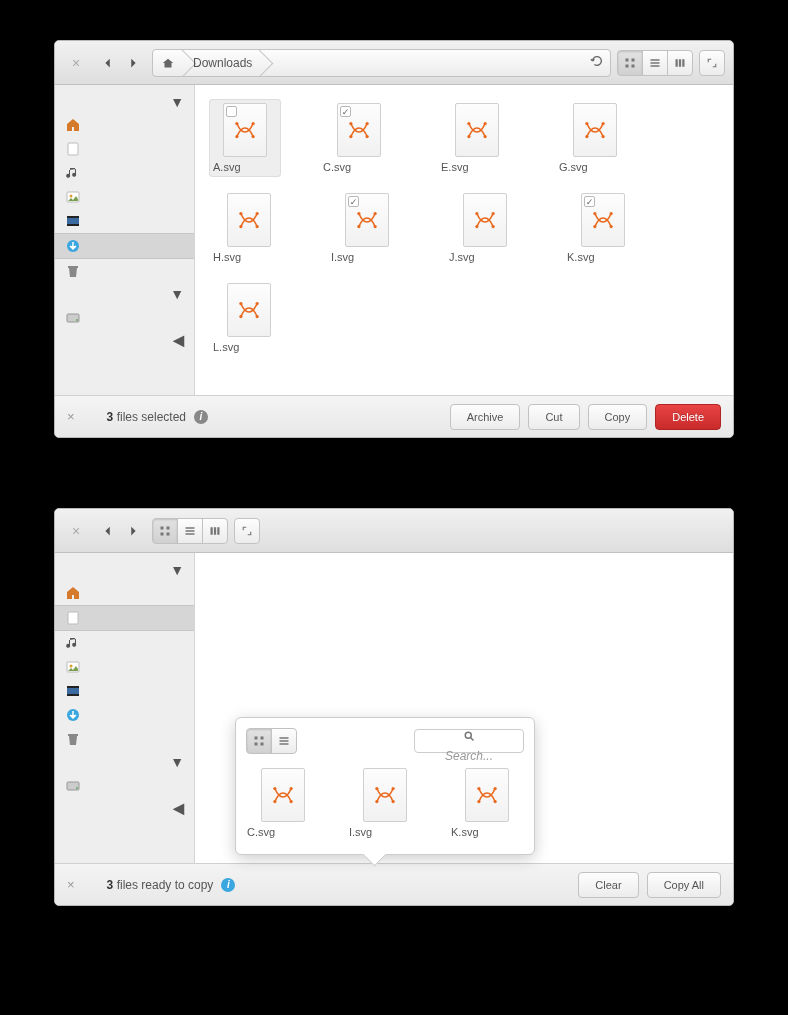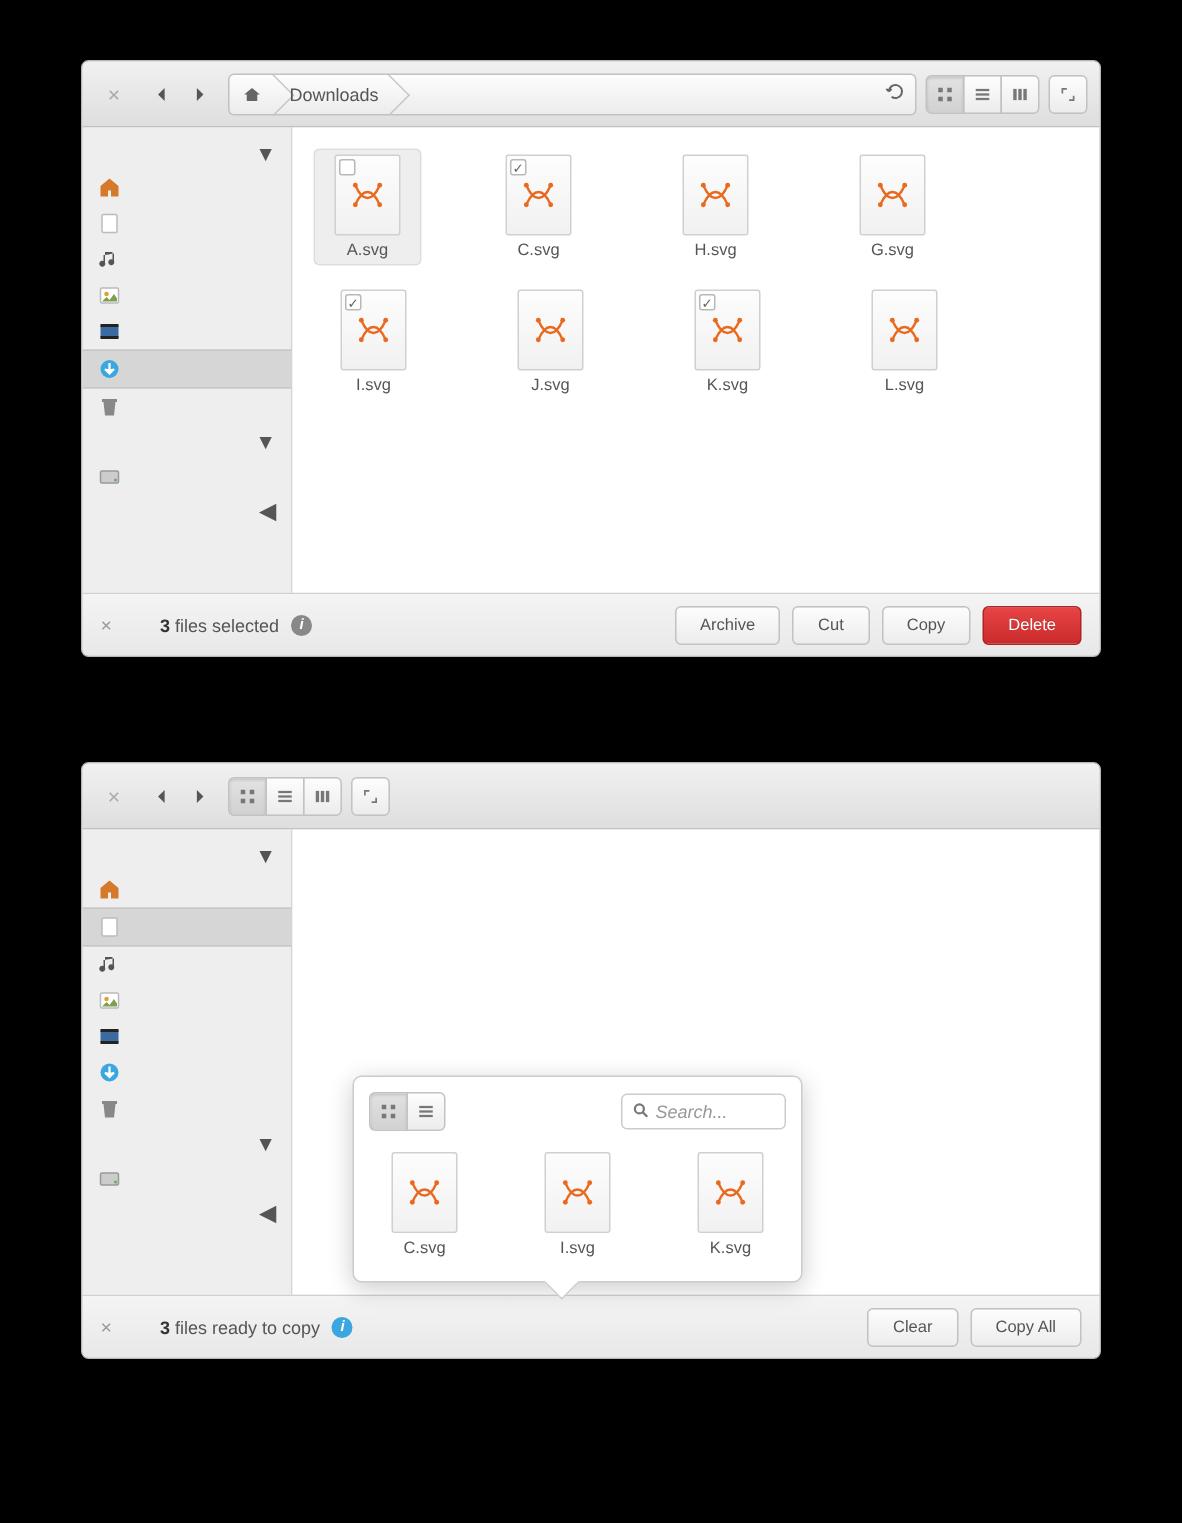"A.svg" .file { text-align: center -> left }
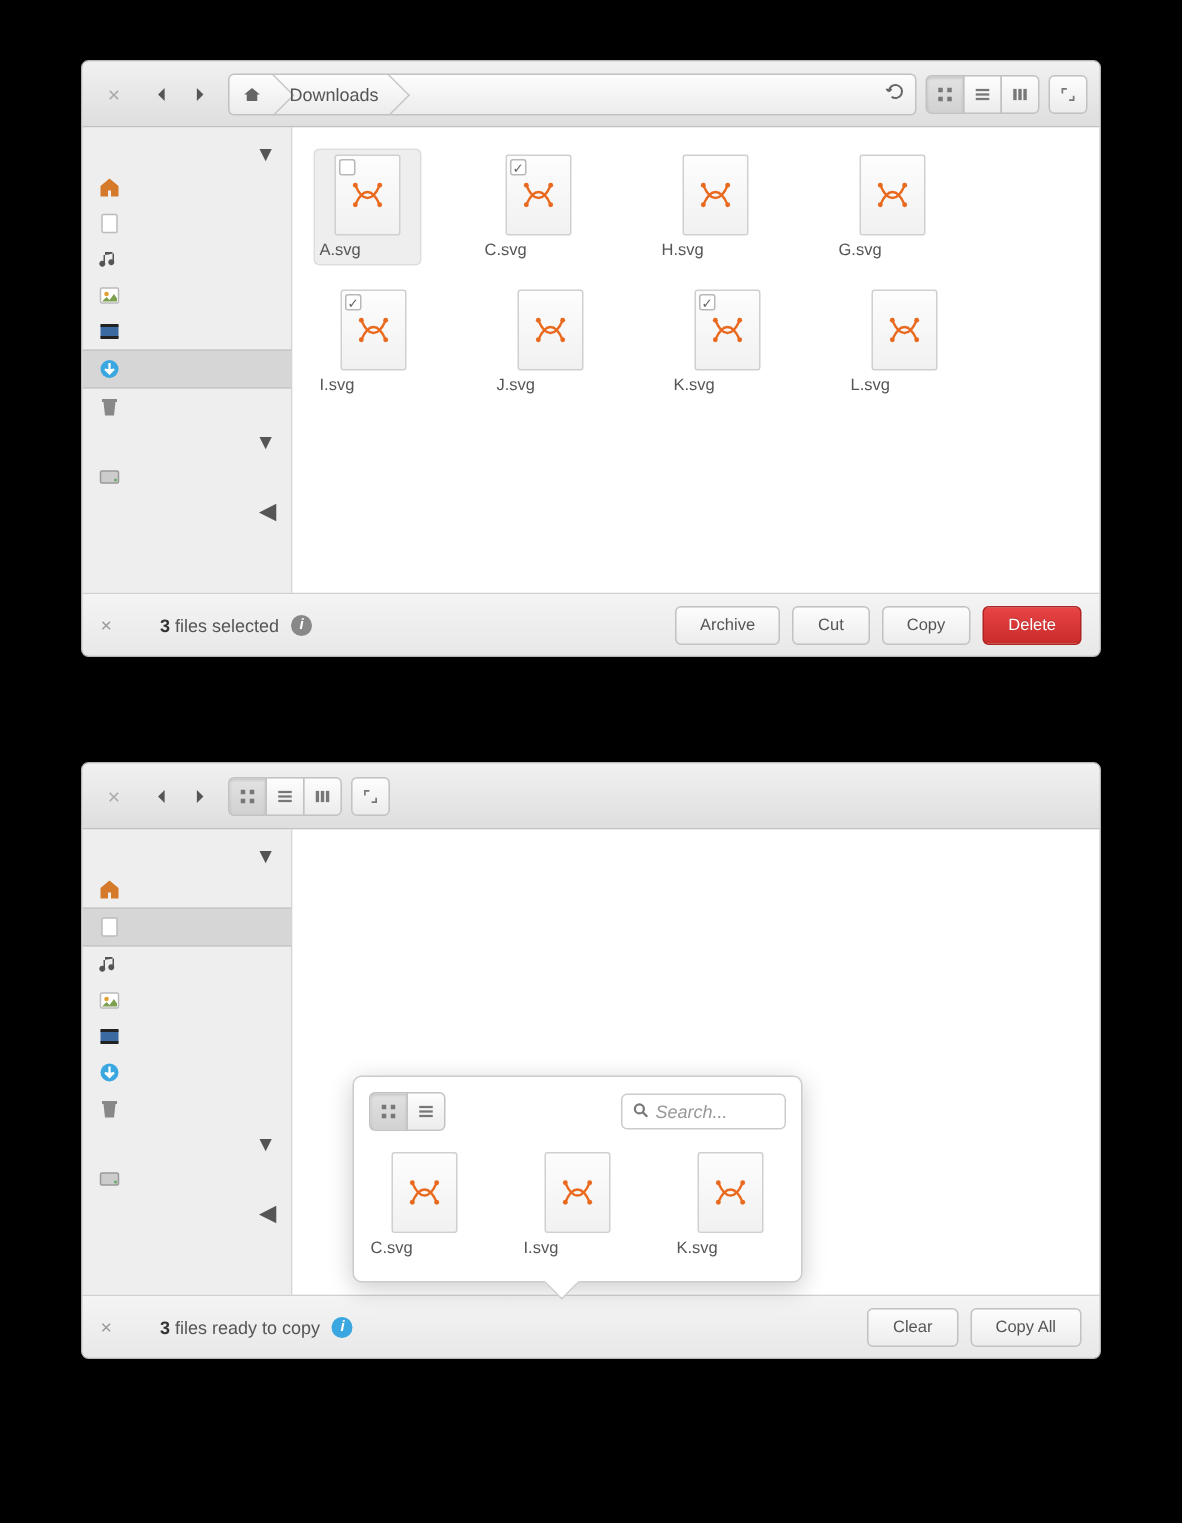"E.svg" div.file { html: none -> <div> <div> <svg> <path></path> <circle></circle> <circle></circle> <circle></circle> <circle></circle> </svg> </div> <div>E.svg</div> </div> }
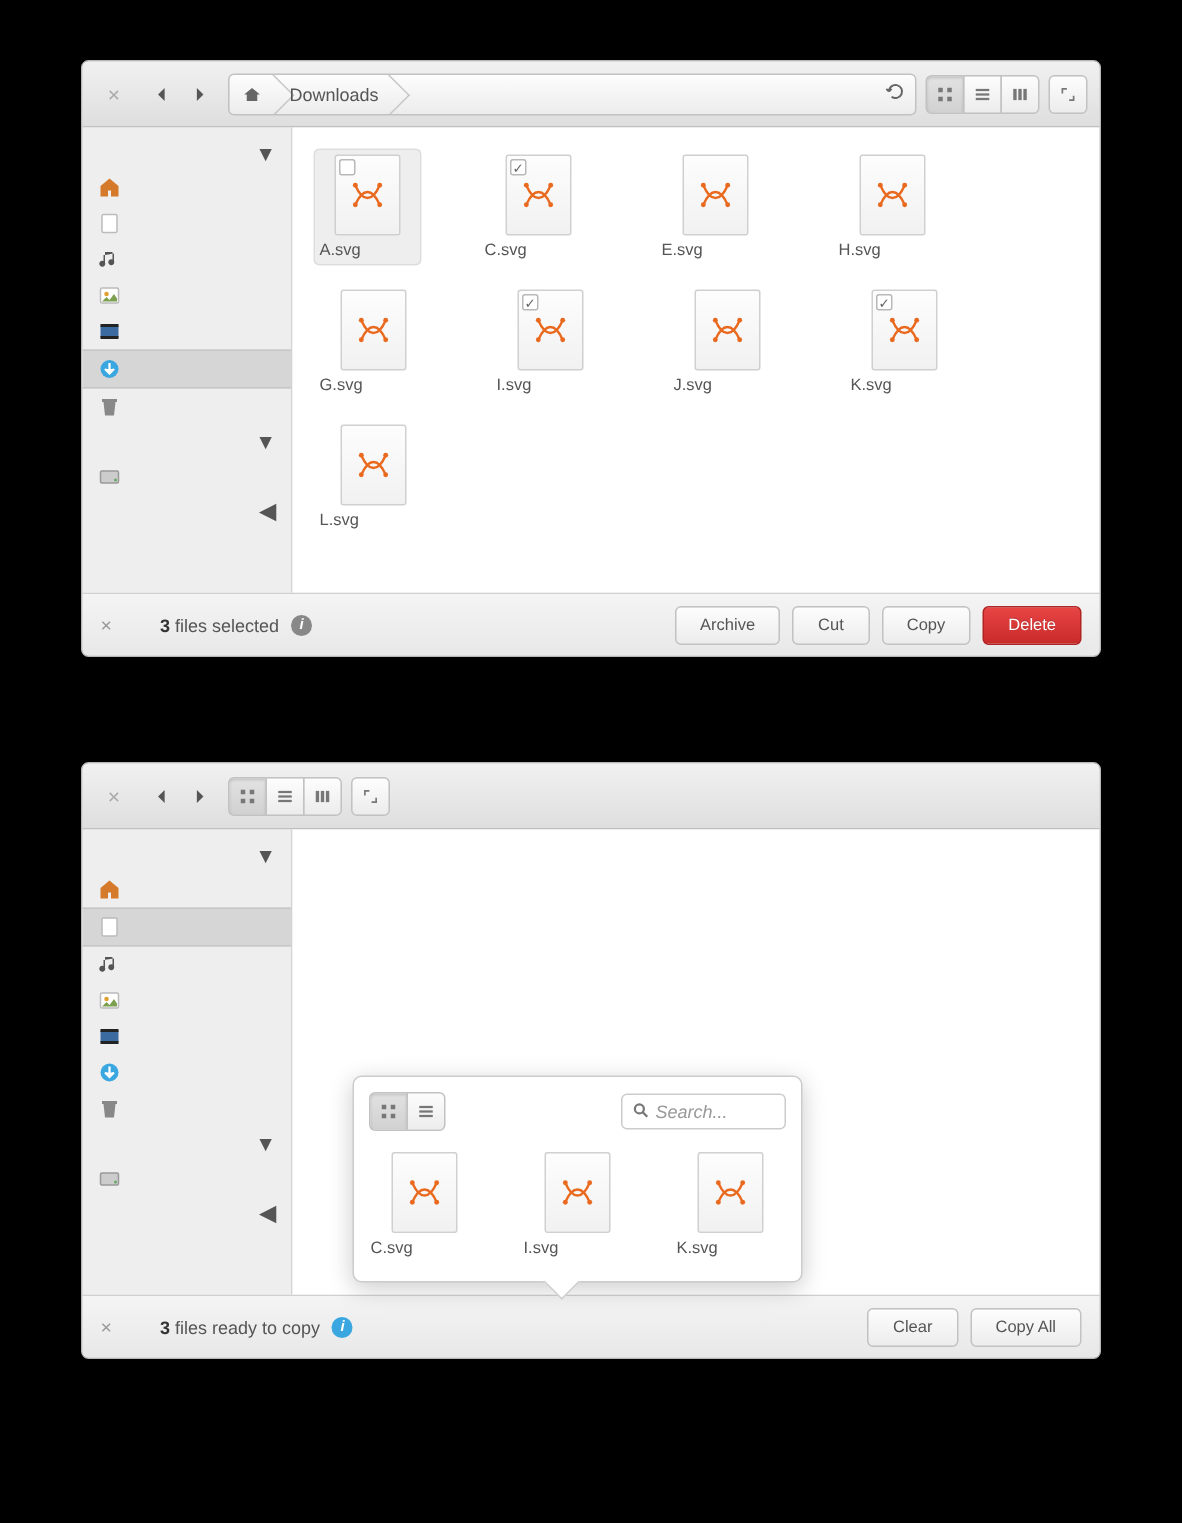"H.svg" div.file { order: before "G.svg" -> after "G.svg" }
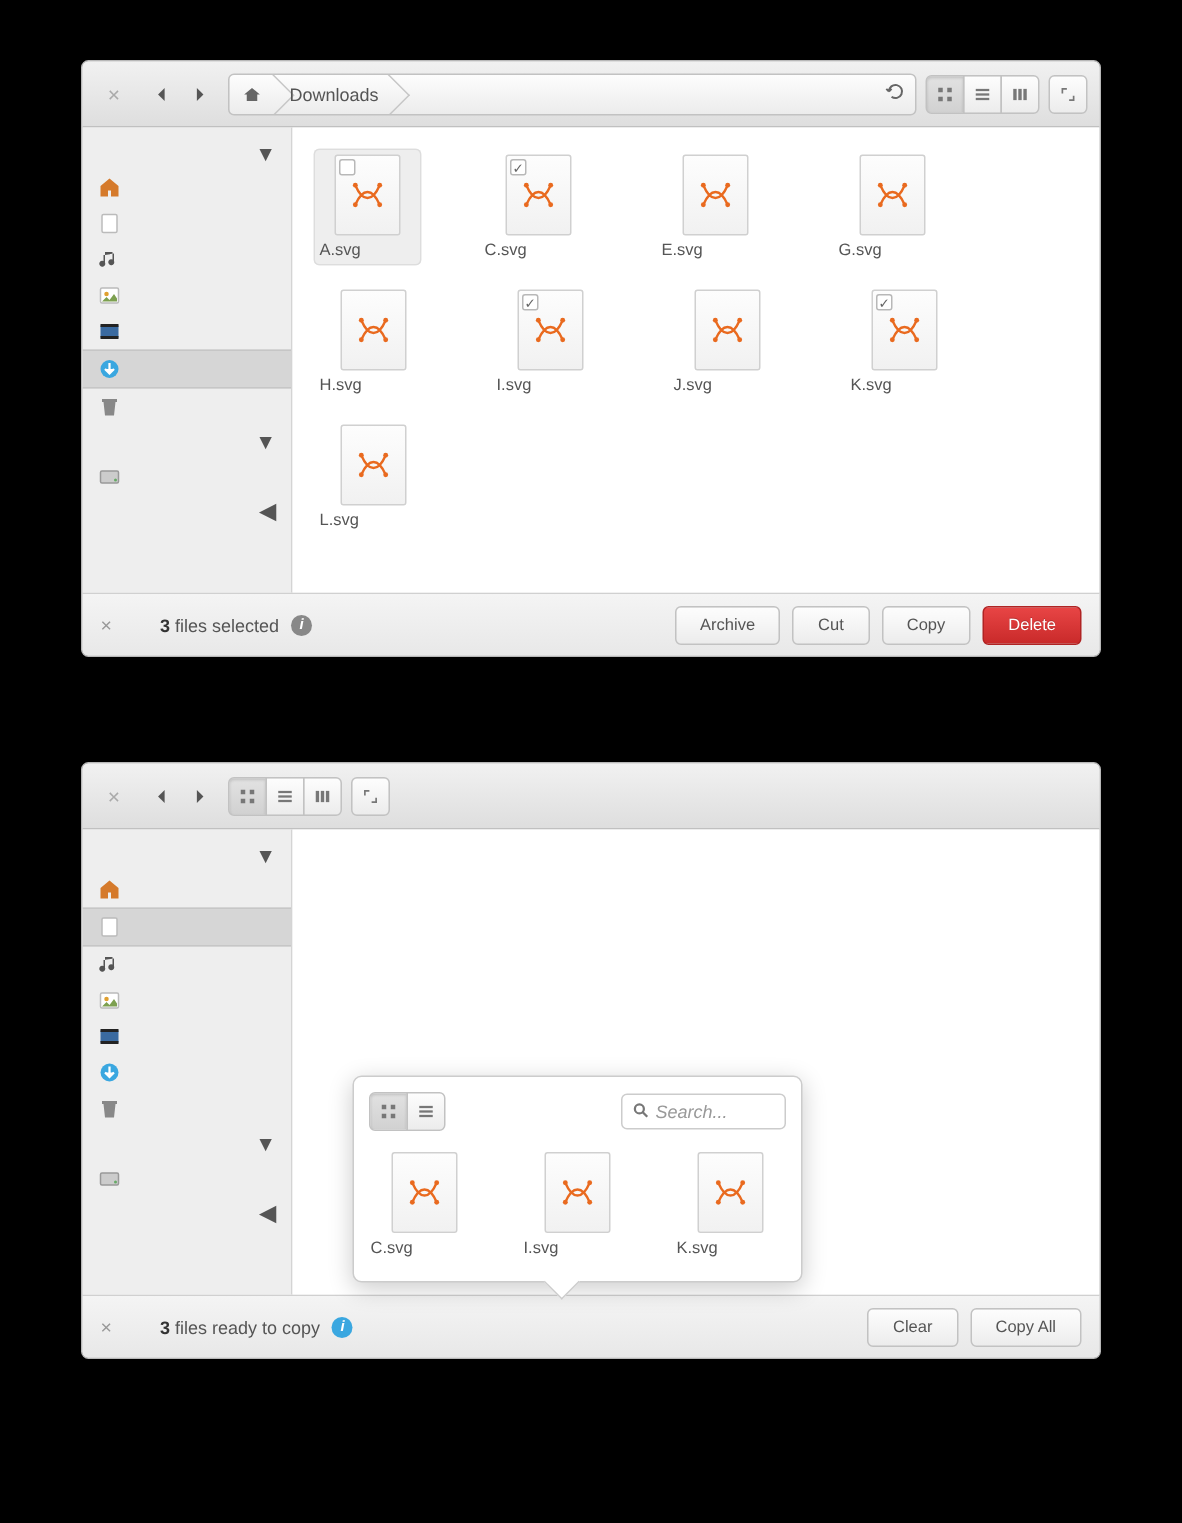"Search..." .search { flex-direction: none -> column }
